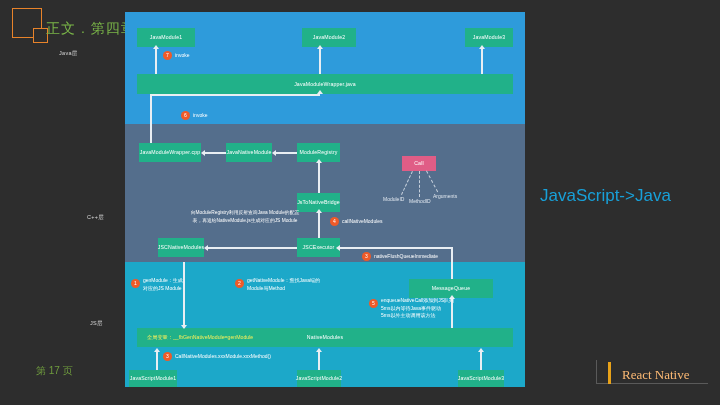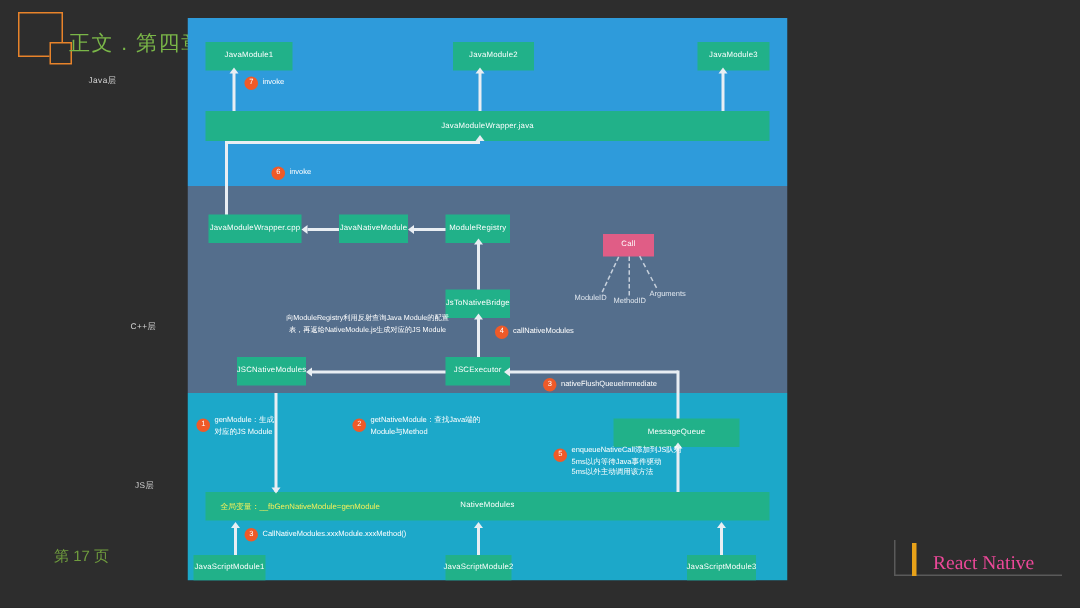"JavaScript->Java" div.right-caption { html: none -> <div>JavaScript-&gt;Java</div> }
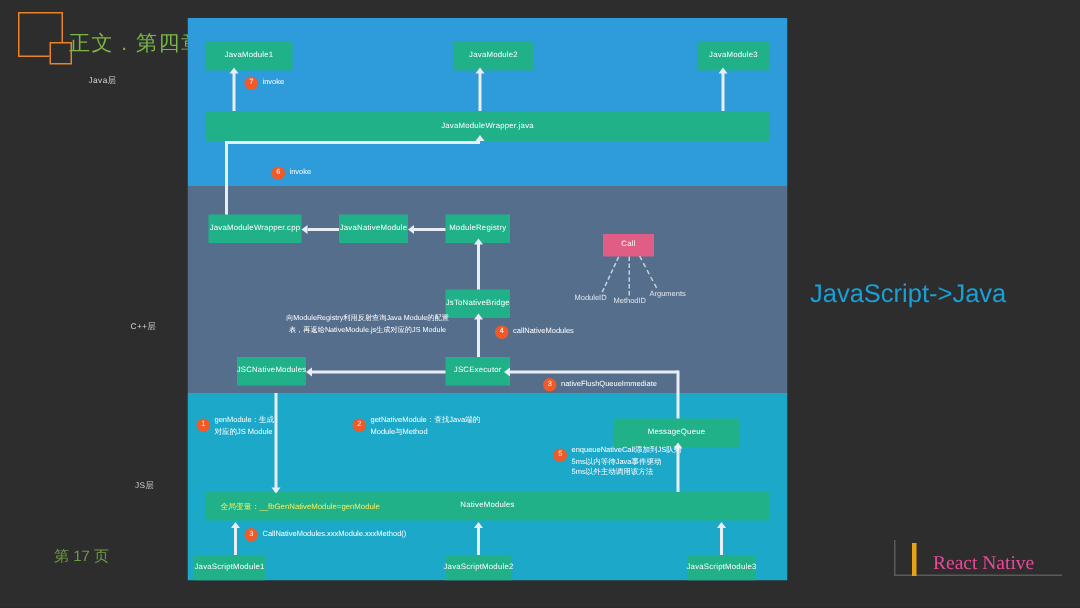"React Native" .footer-brand { color: #ec4899 -> #fdba74 }
